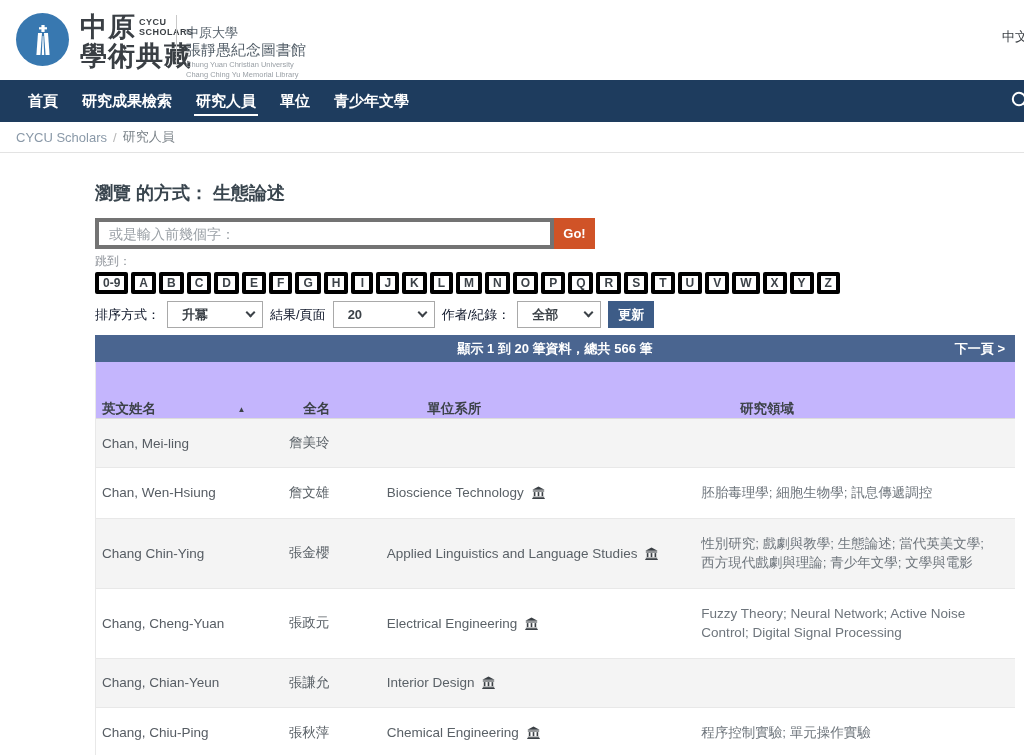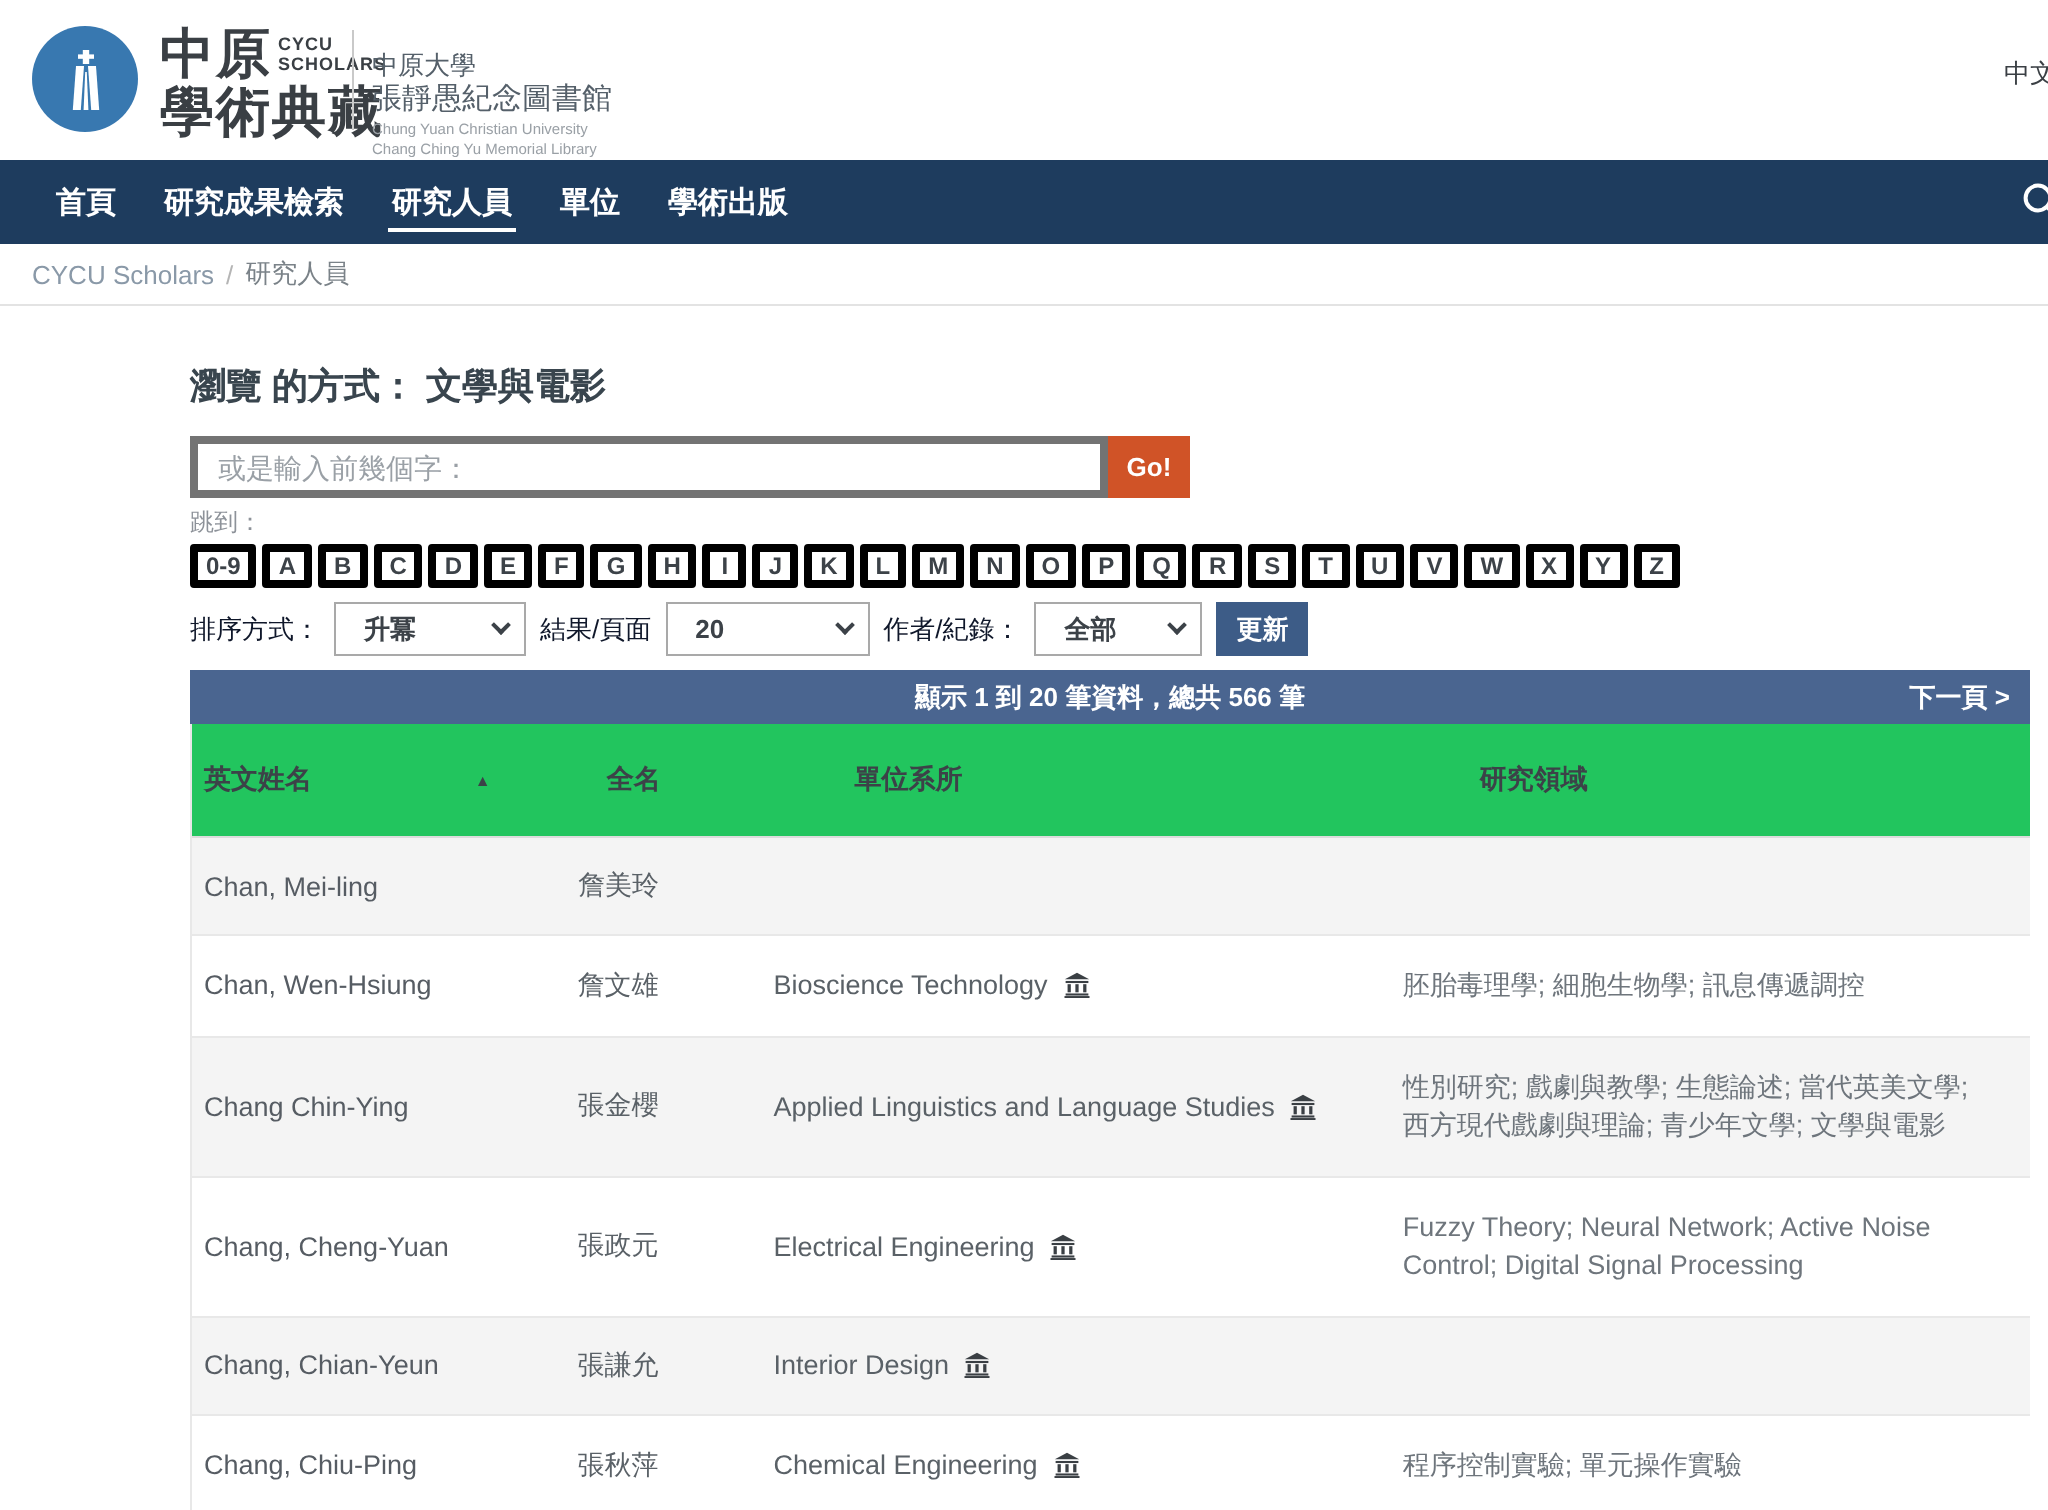"學術出版" li.nav-item { text: 學術出版 -> 青少年文學 }
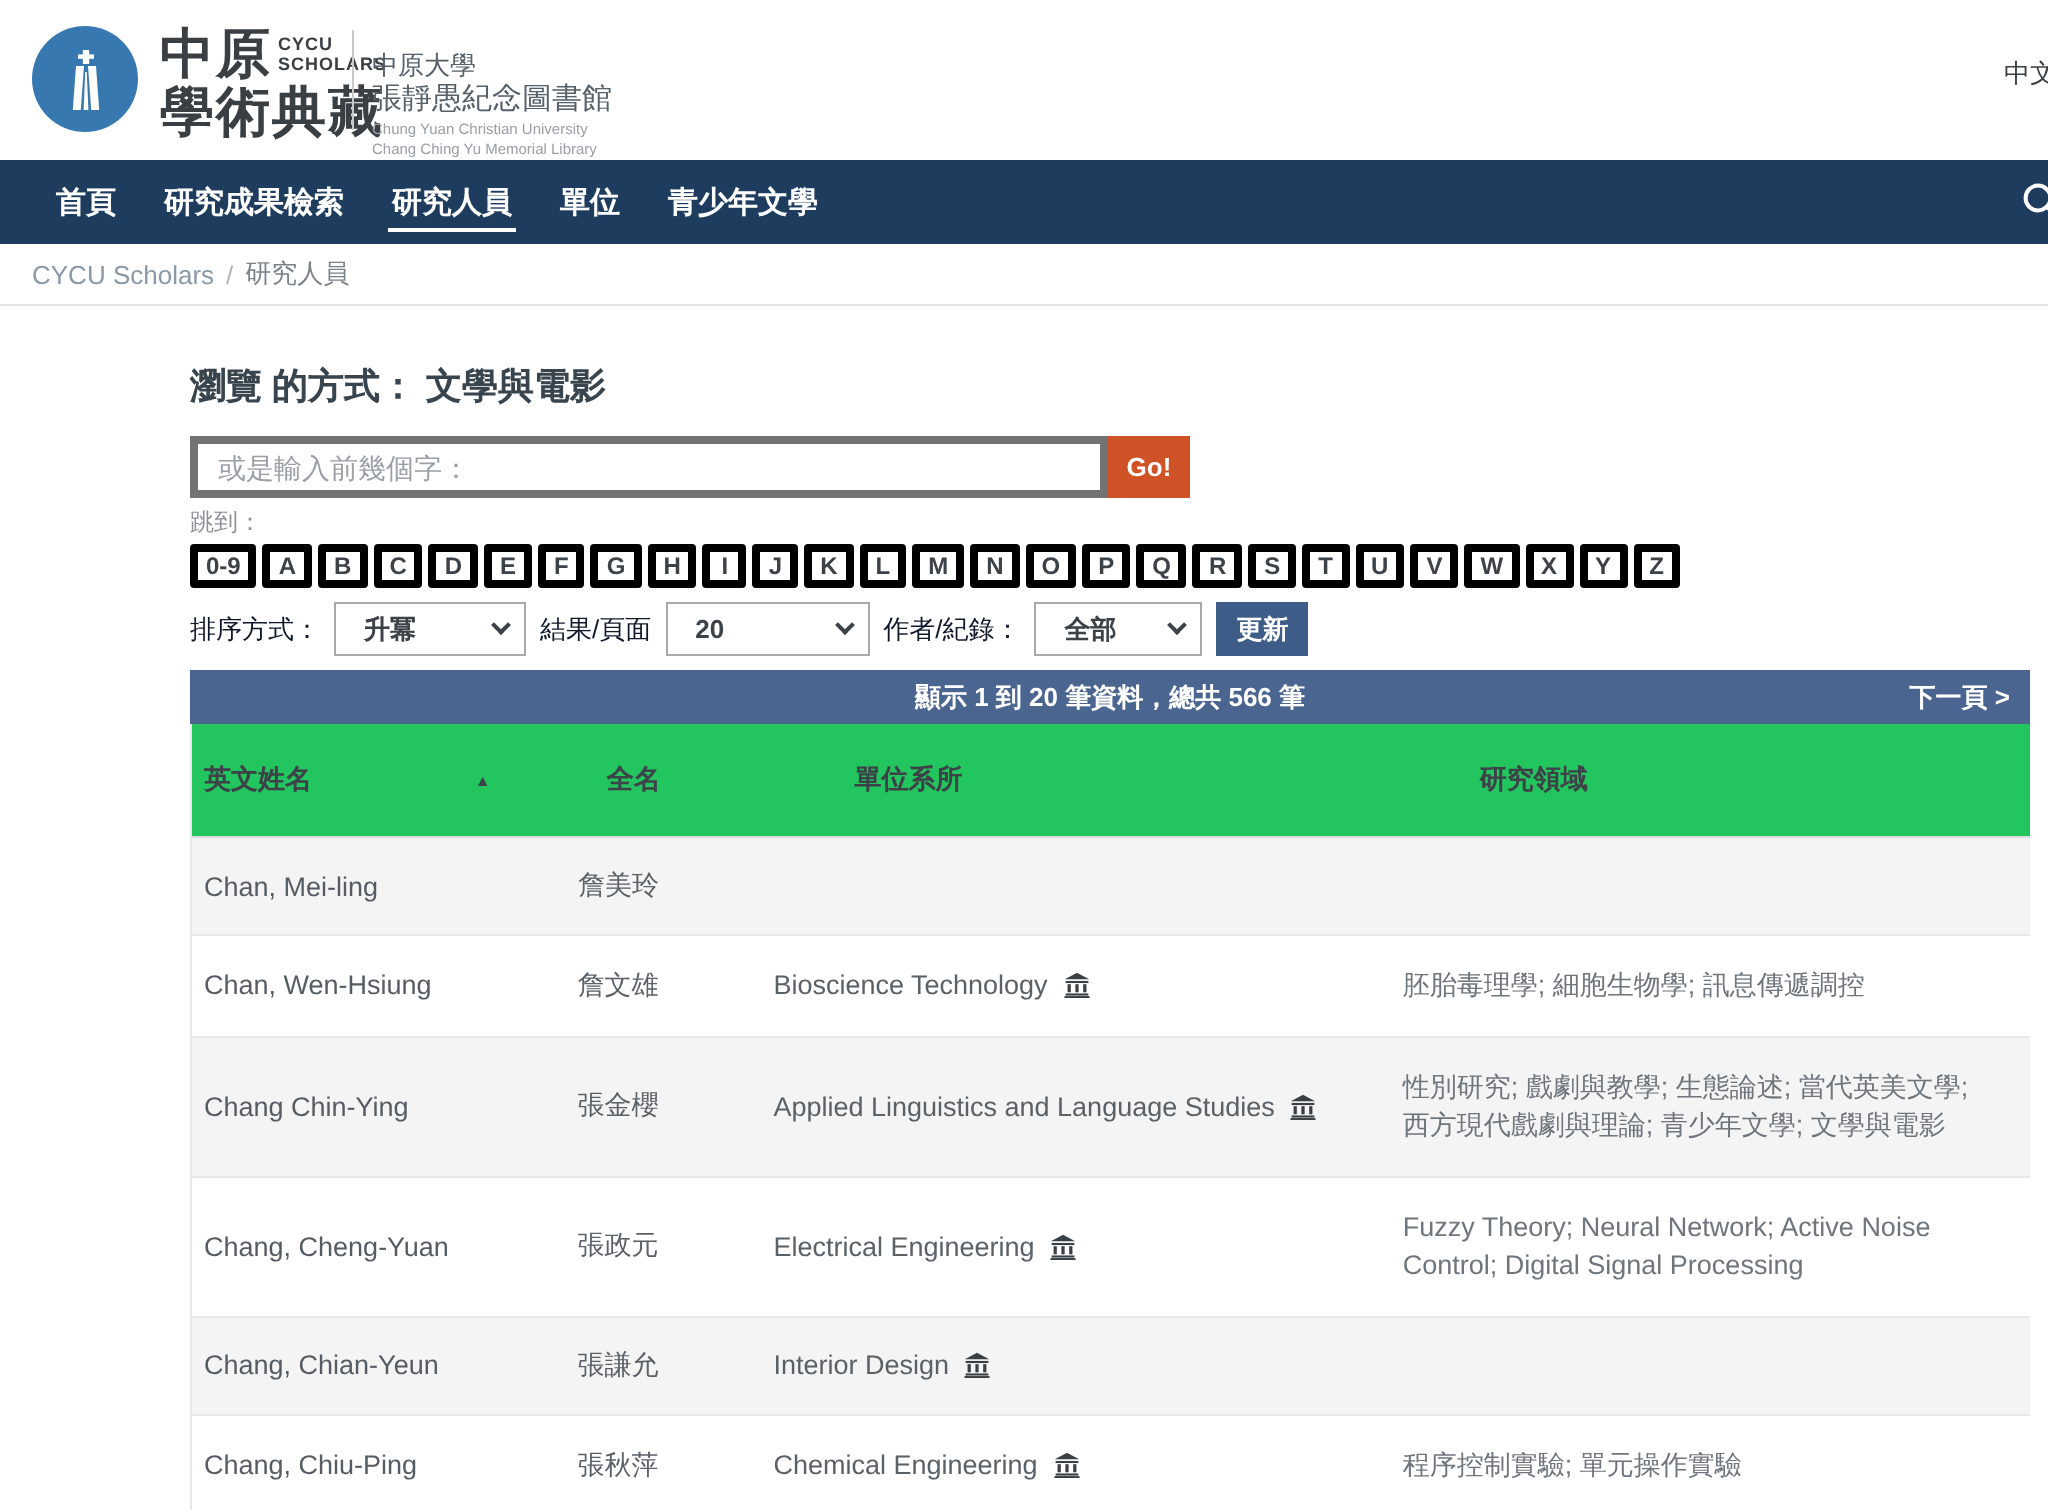"瀏覽 的方式： 文學與電影" h1.page-title { text: 文學與電影 -> 生態論述 }
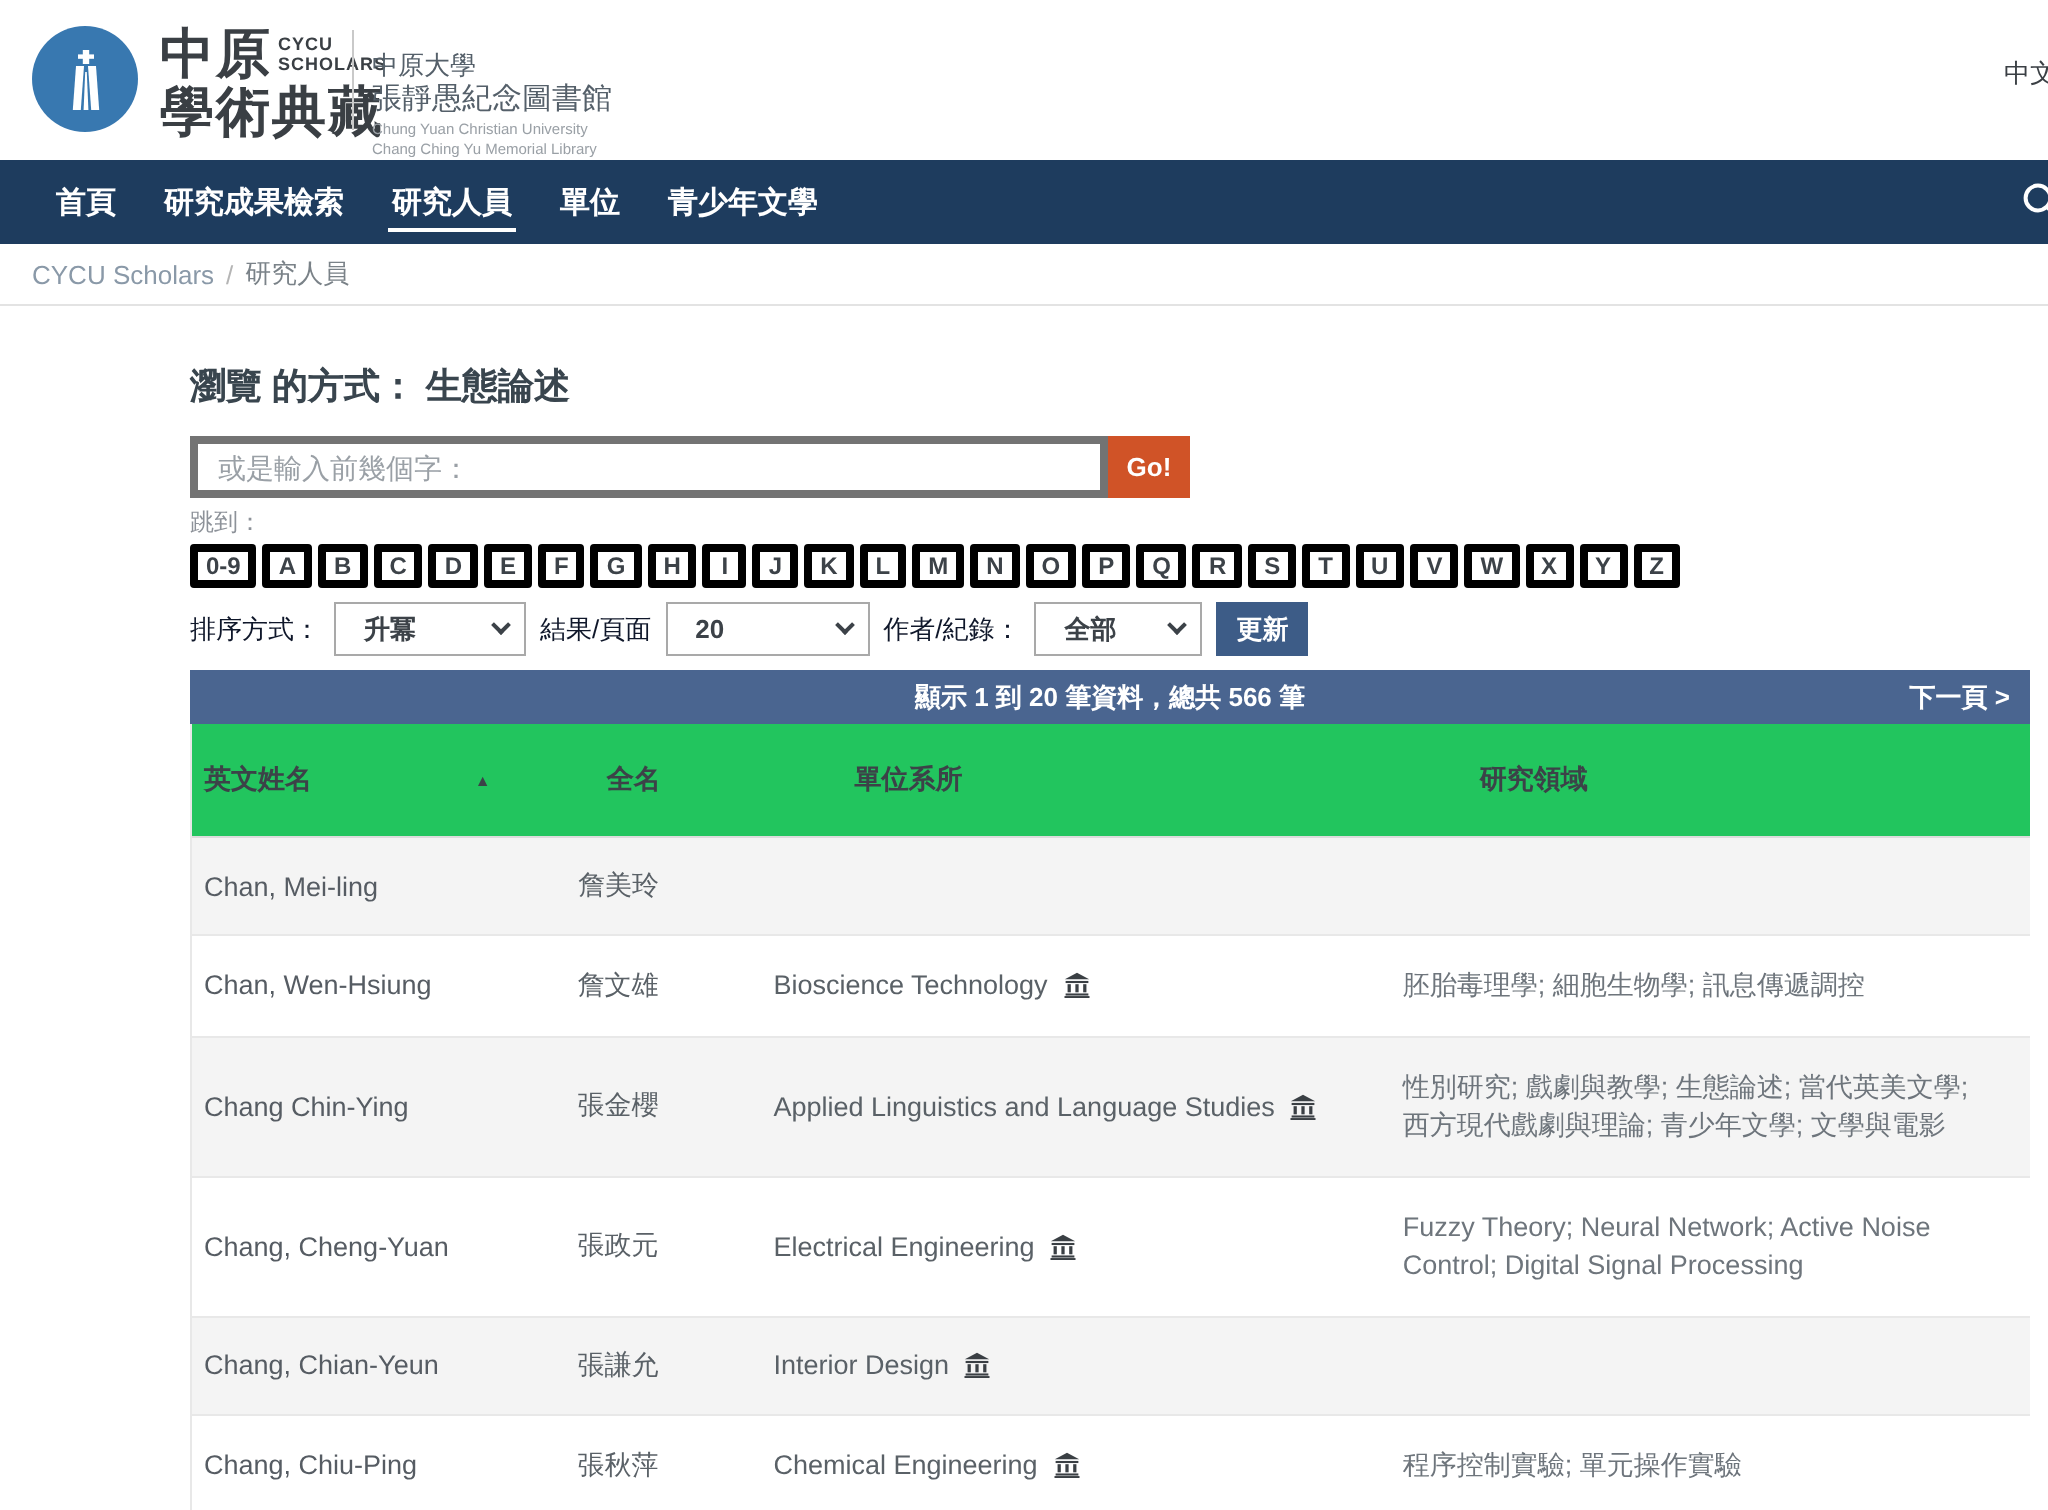"英文姓名" .thead-row { align-items: center -> flex-end; background: #22c55e -> #c4b5fd }
